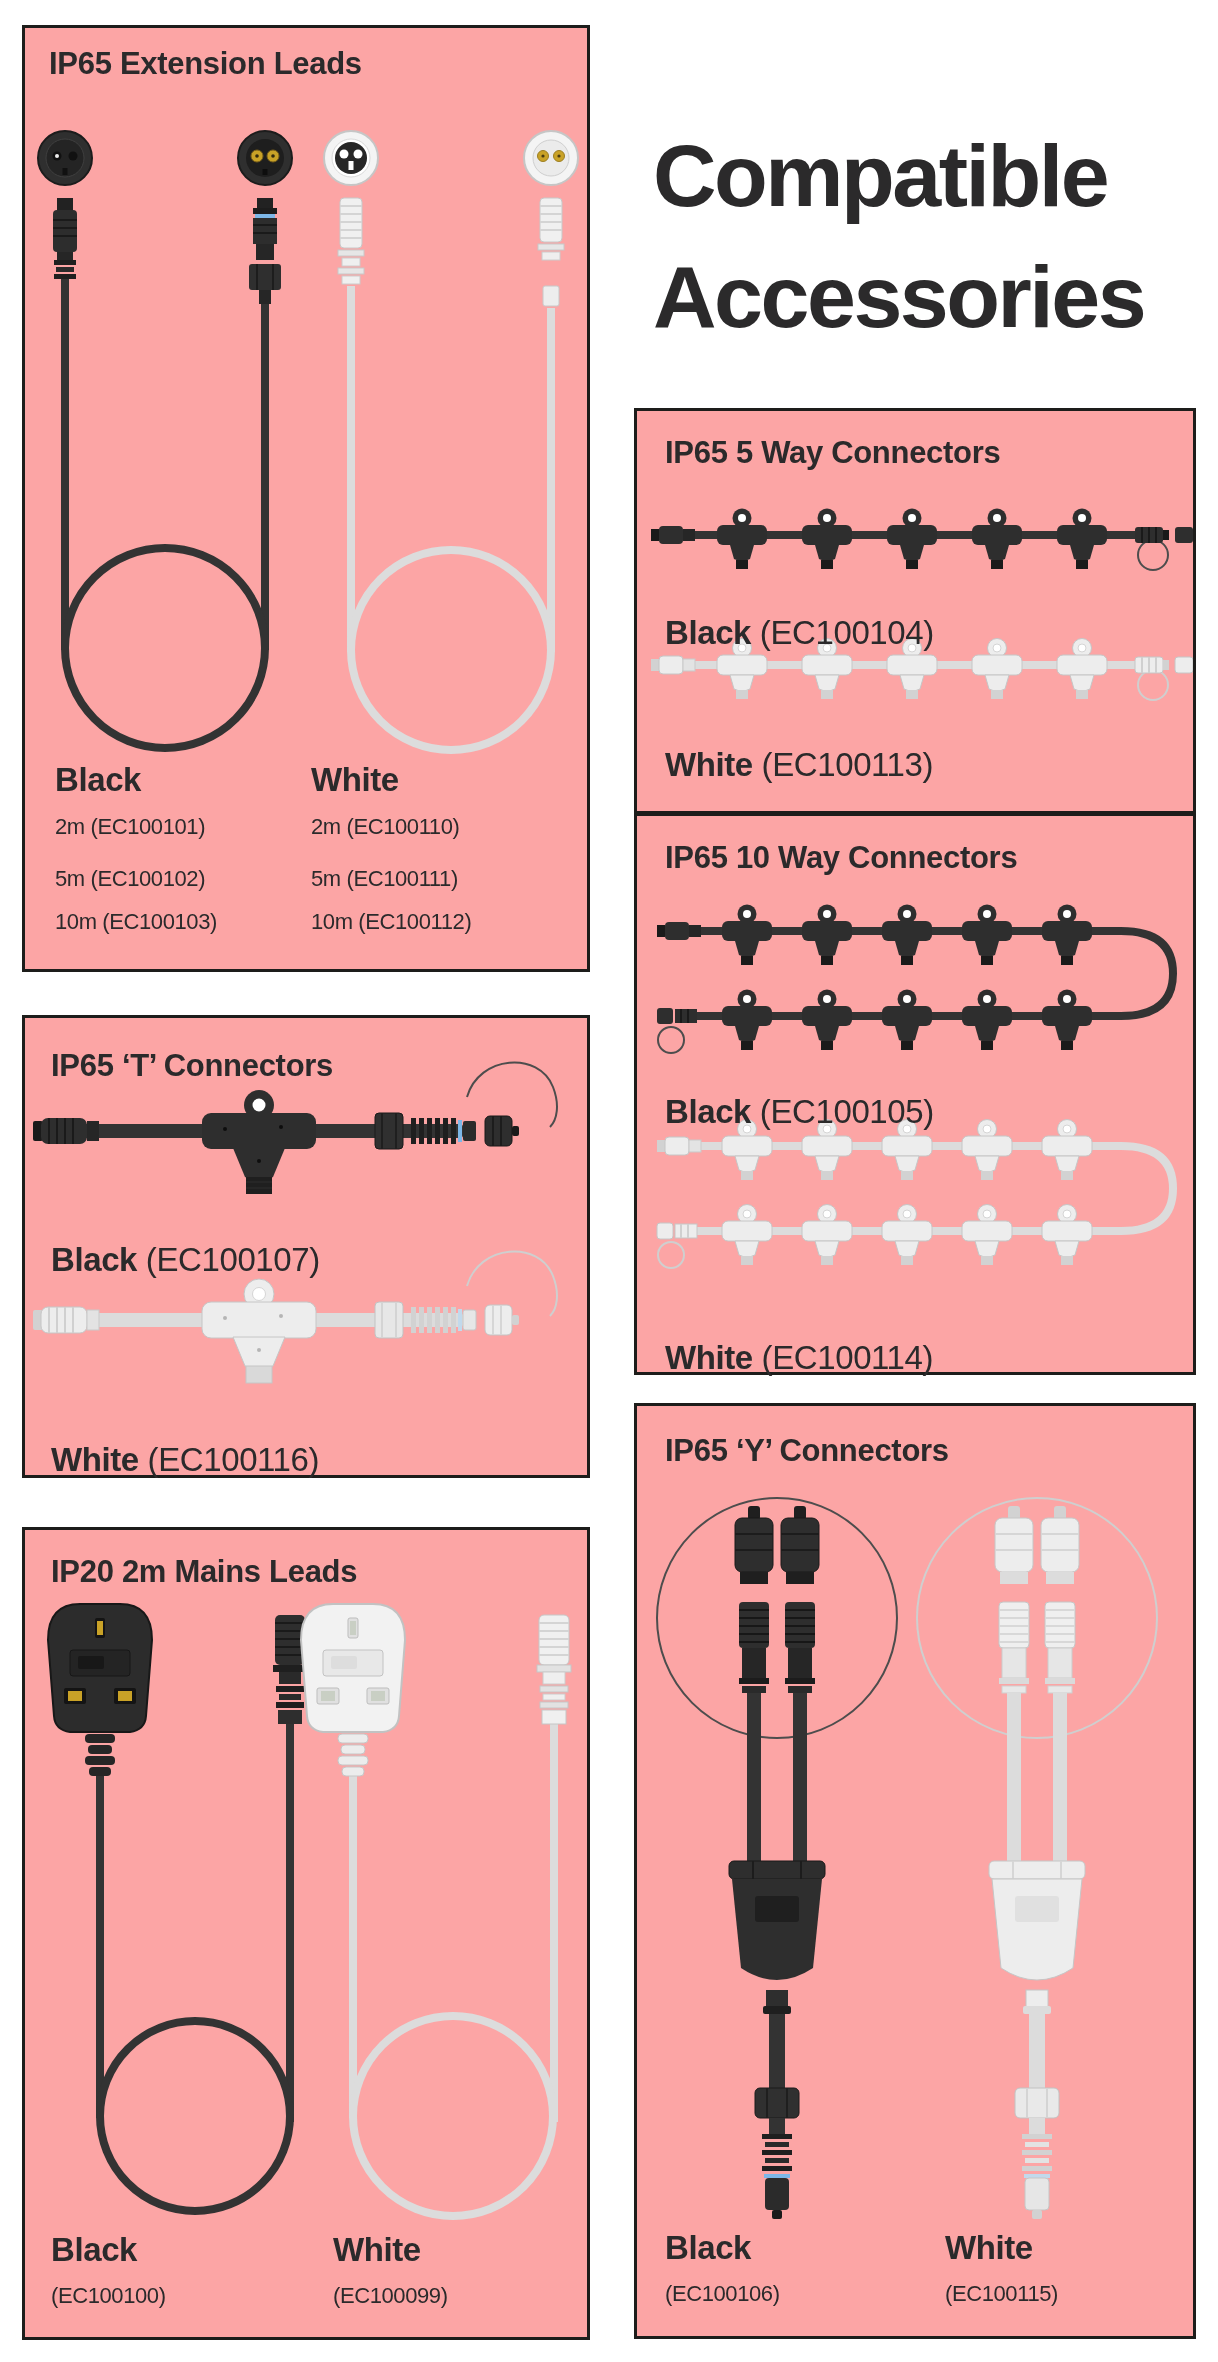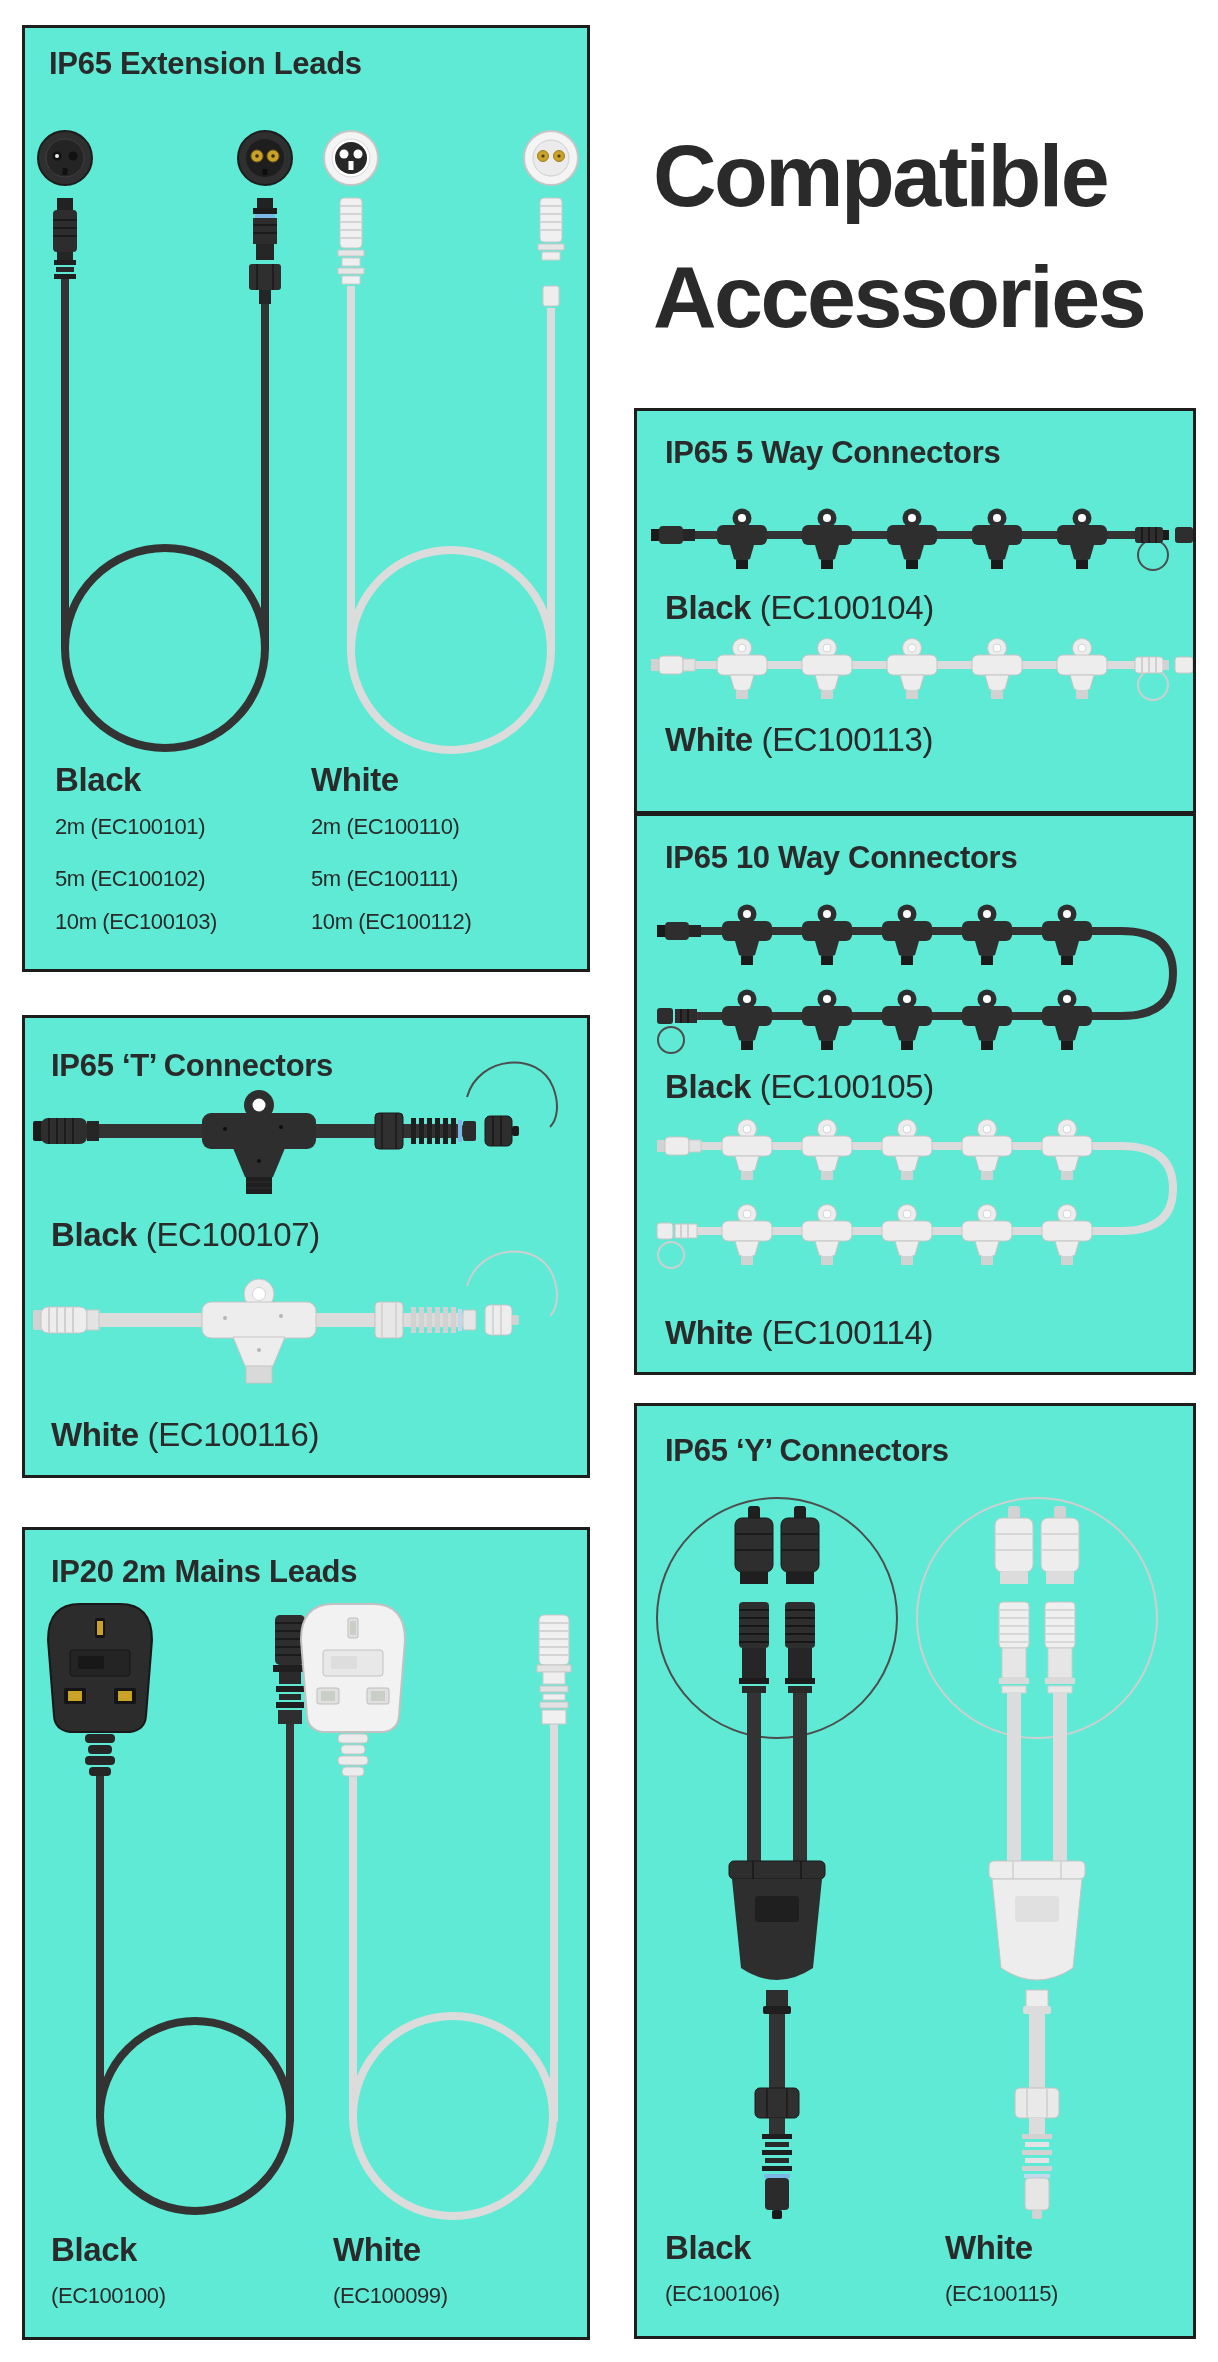"IP65 Extension Leads" .box { background: #5eead4 -> #fca5a5 }
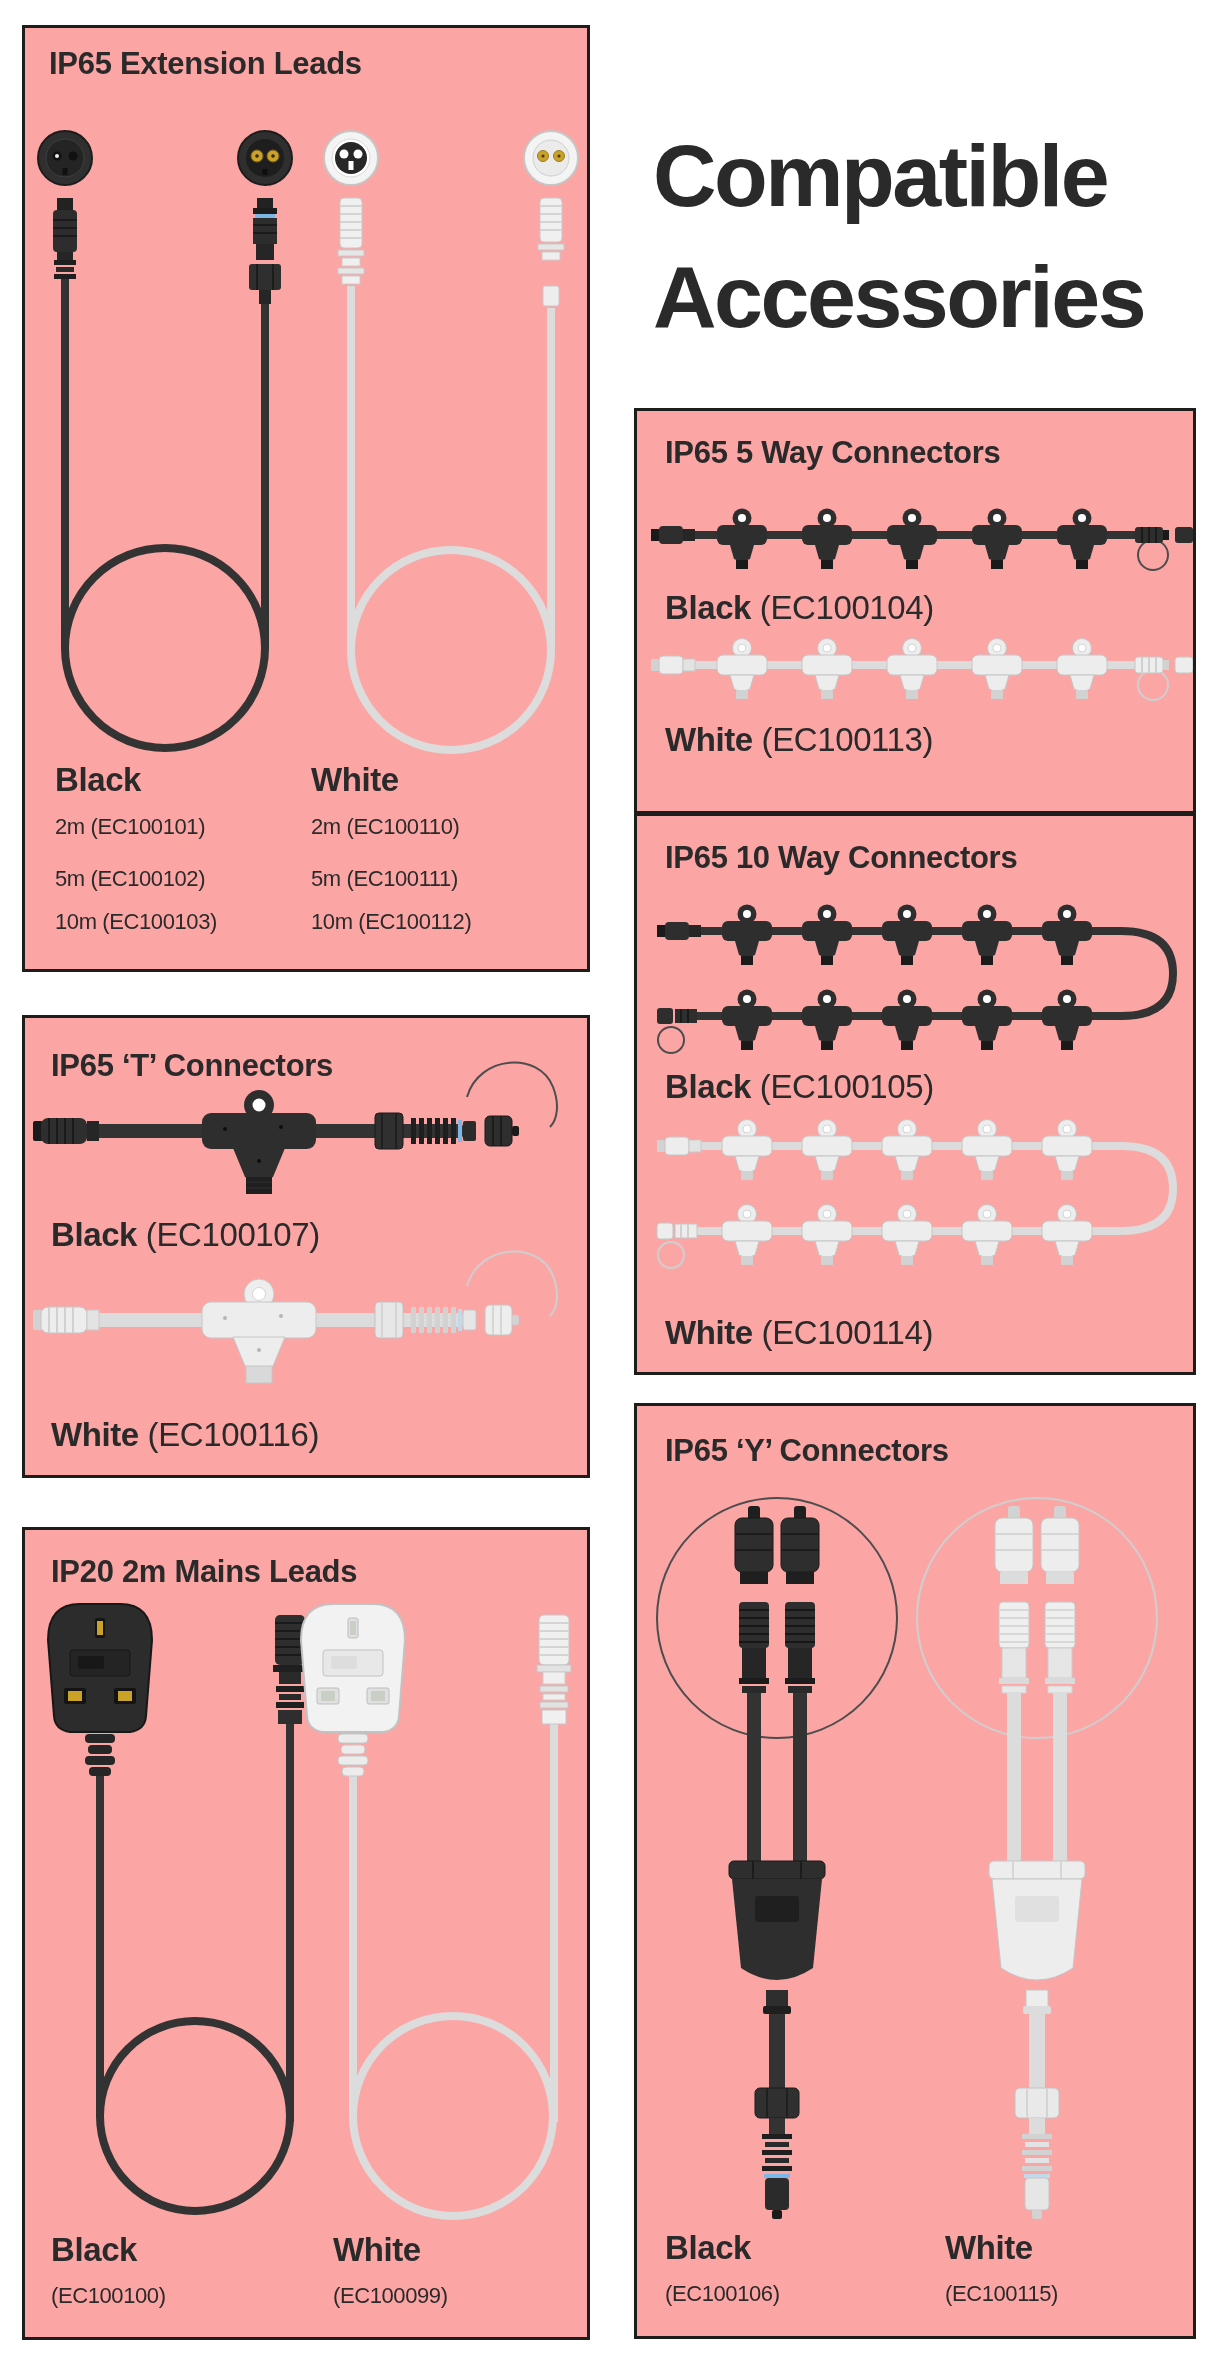"Black (EC100104)" .label { margin-top: none -> 25px }
